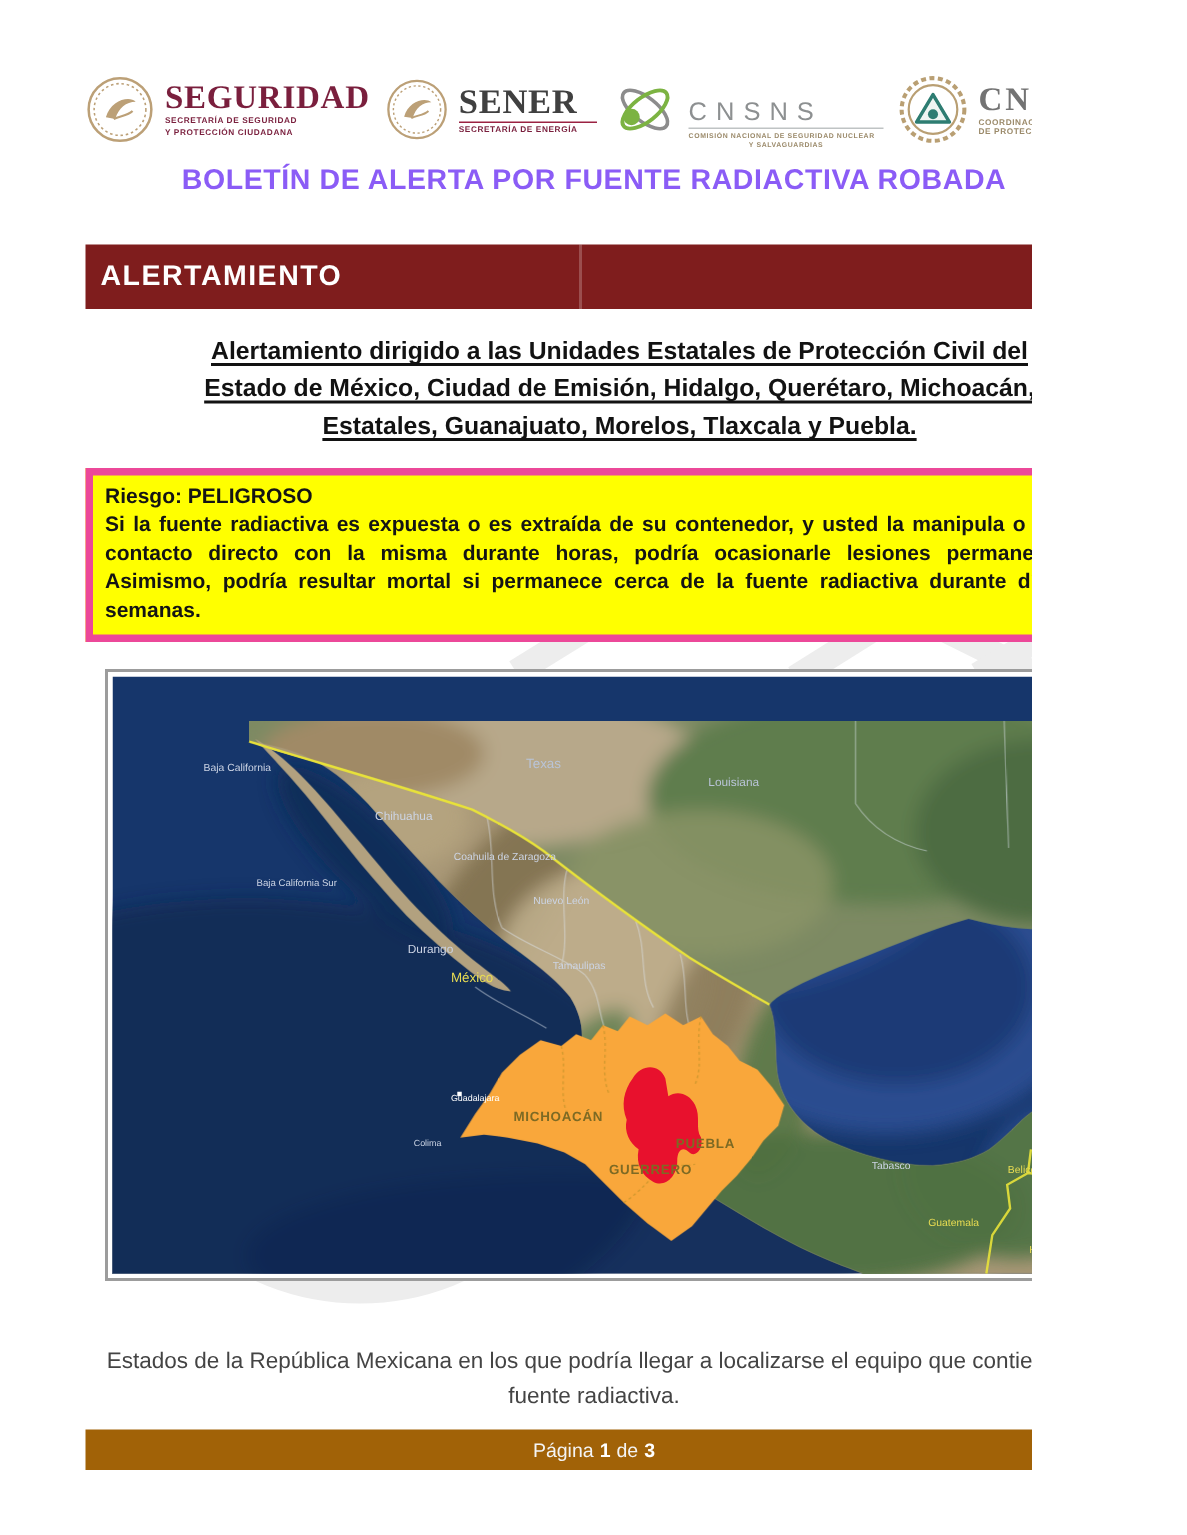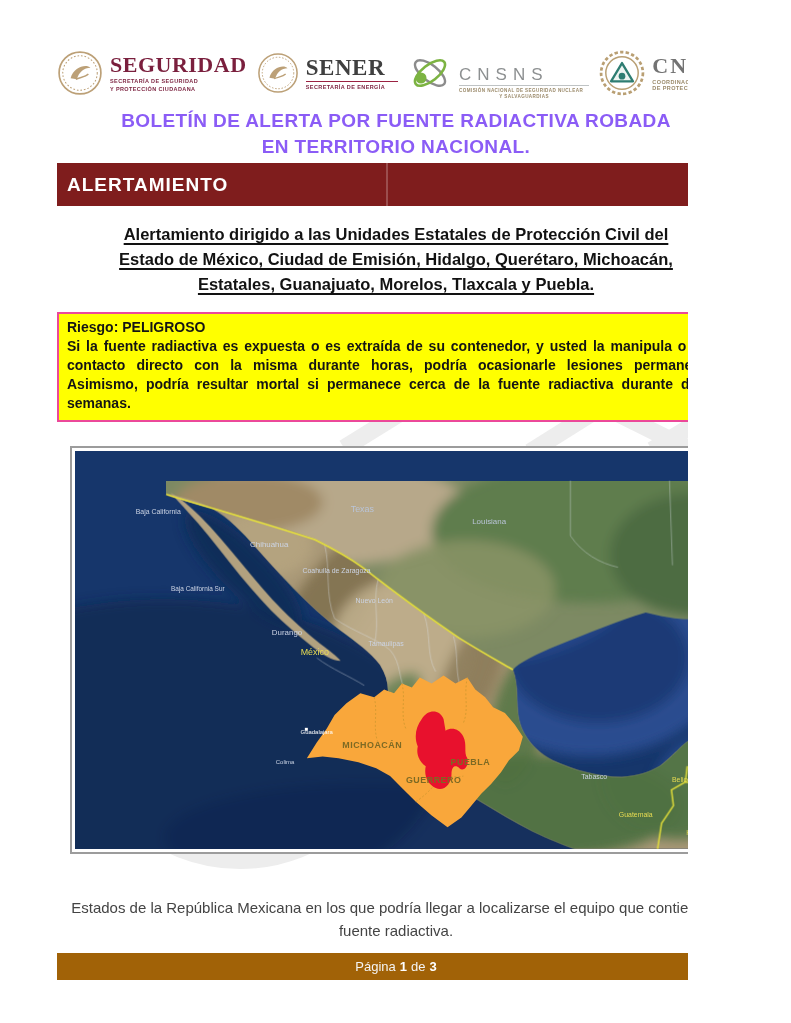"EN TERRITORIO NACIONAL." div { html: <div>EN TERRITORIO NACIONAL.</div> -> none }
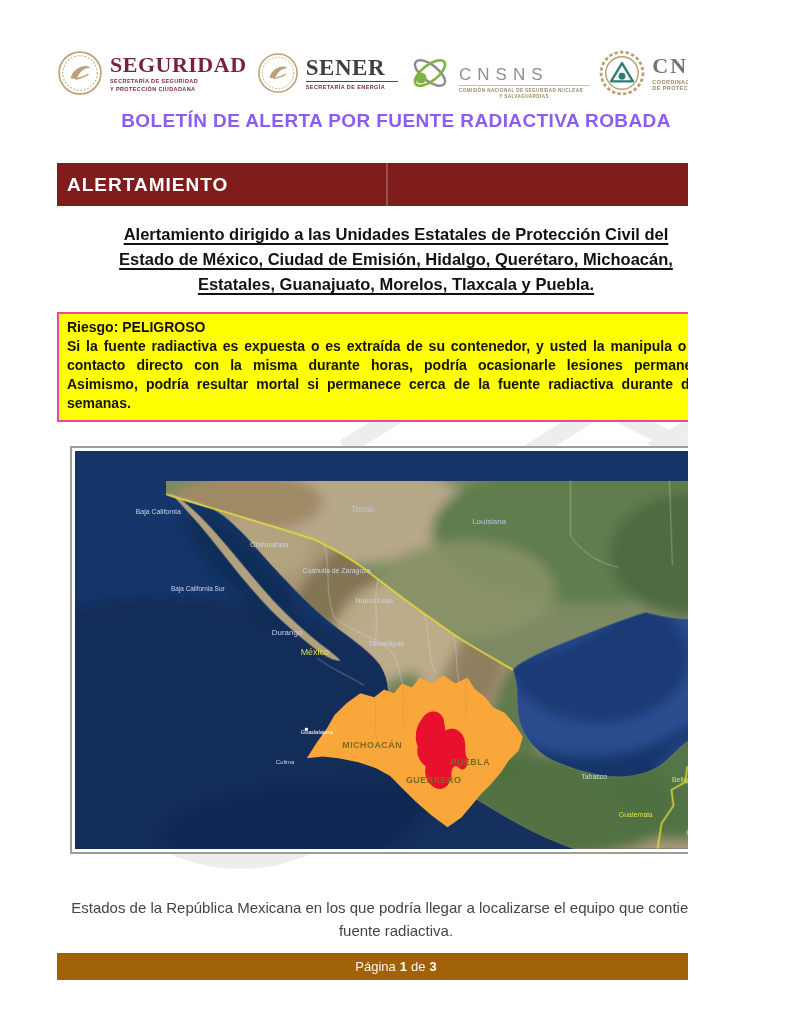"Alertamiento dirigido a las Unidades" .directed { left: 57px -> 74px }
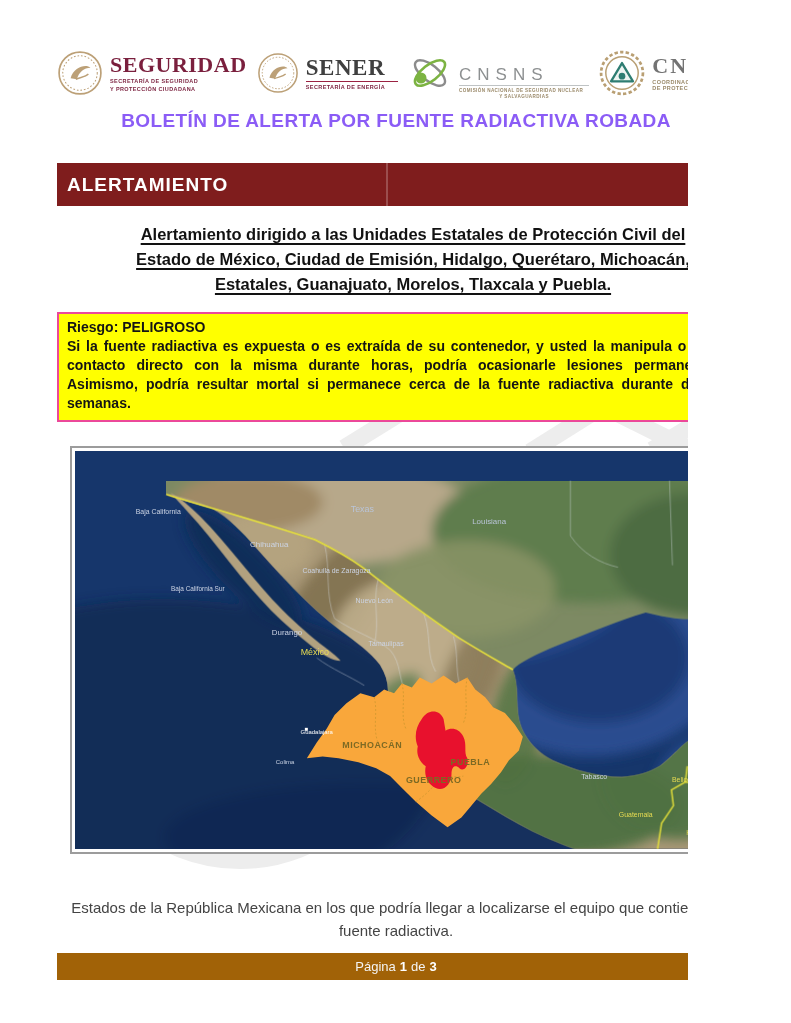"Riesgo: PELIGROSO" .risk-box { border: 2px solid #ec4899 -> 5px solid #ec4899 }
